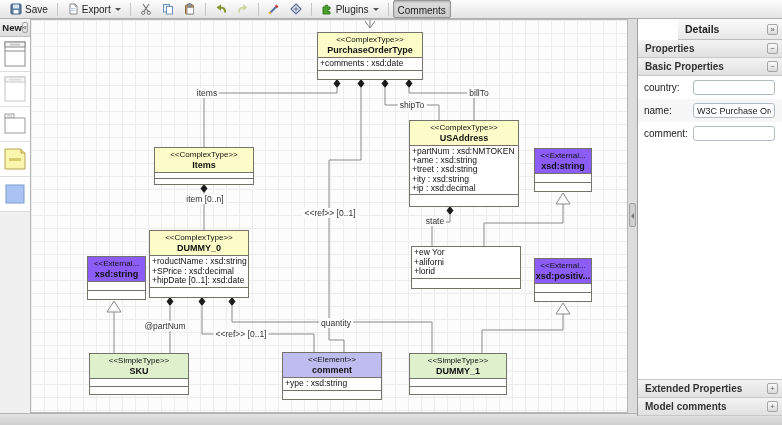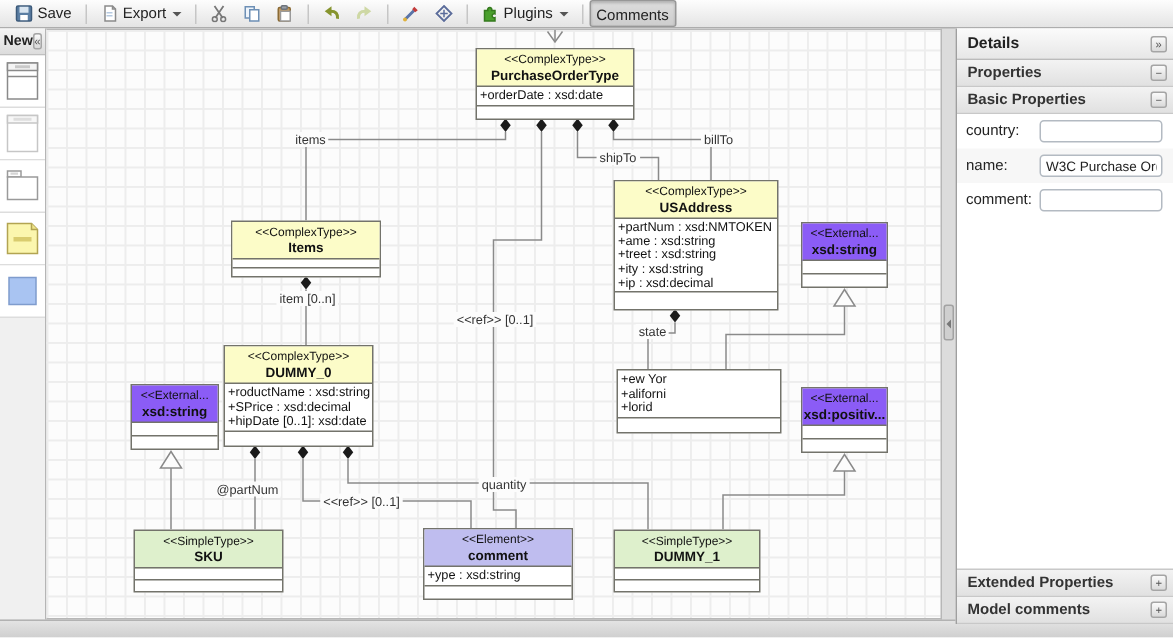"Details" #details-hdr { margin-left: none -> 40px }
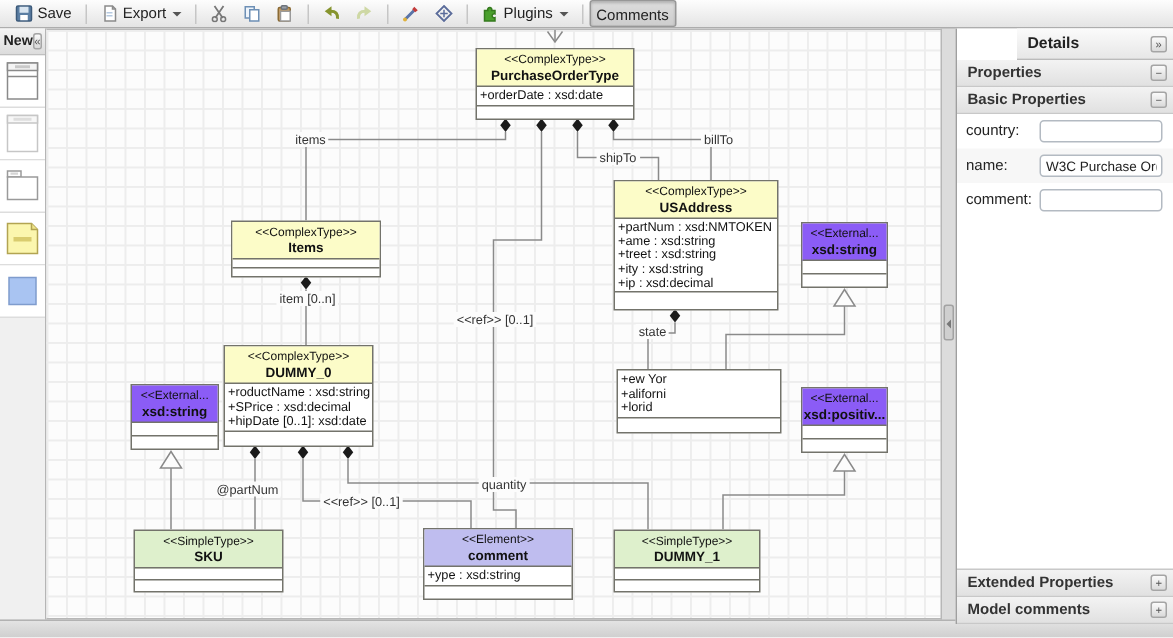"+orderDate : xsd:date" div { text: +orderDate -> +comments }
